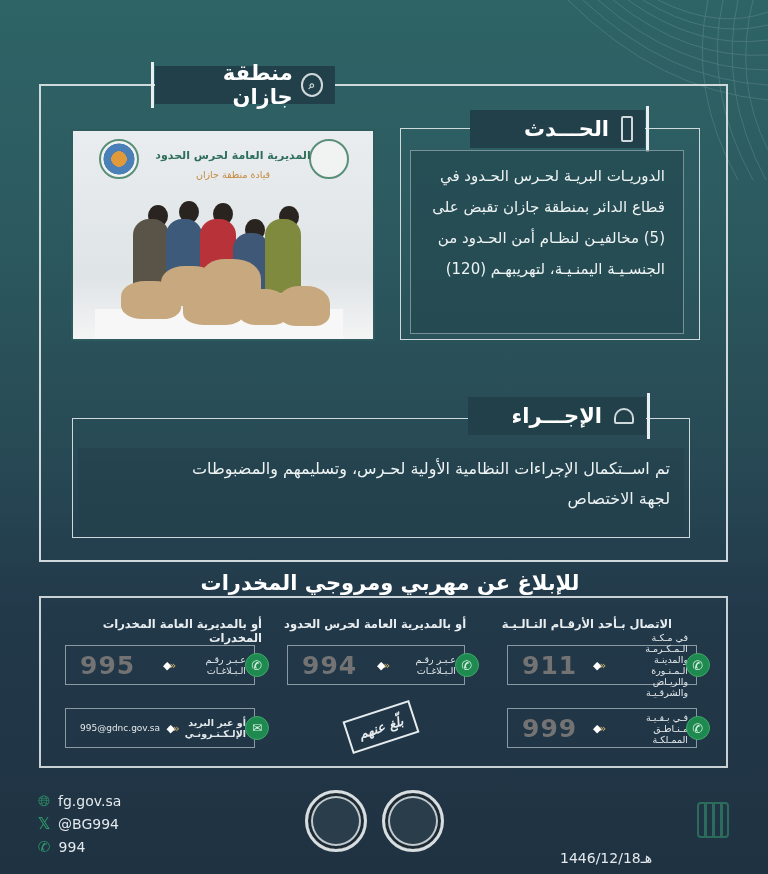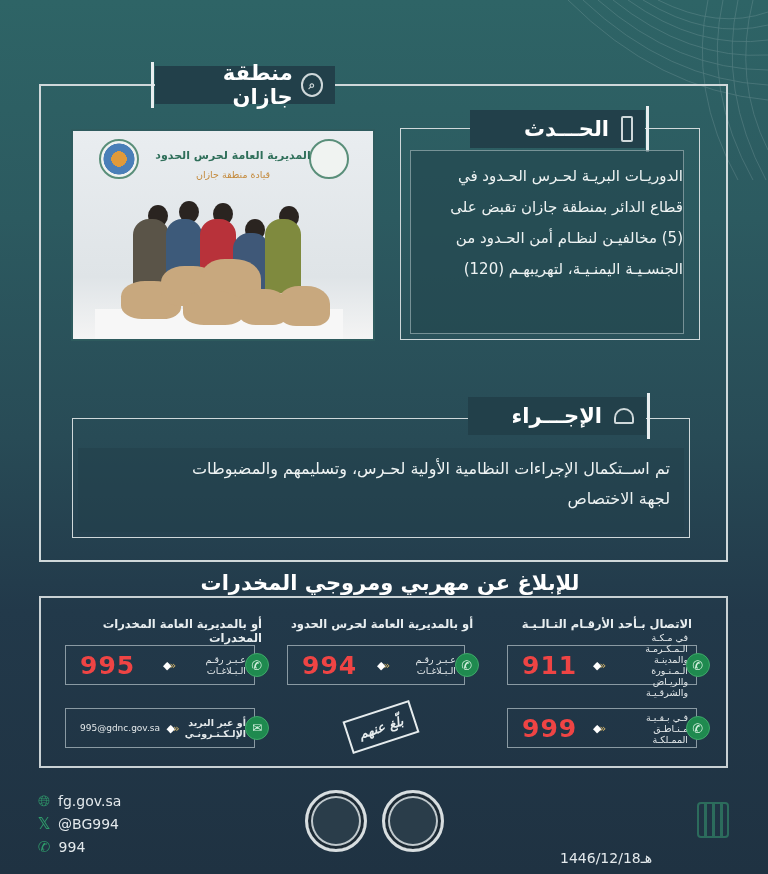"الدوريـات البريـة لحـرس الحـدود في" .panel { padding: 10px 0 -> 10px 18px }
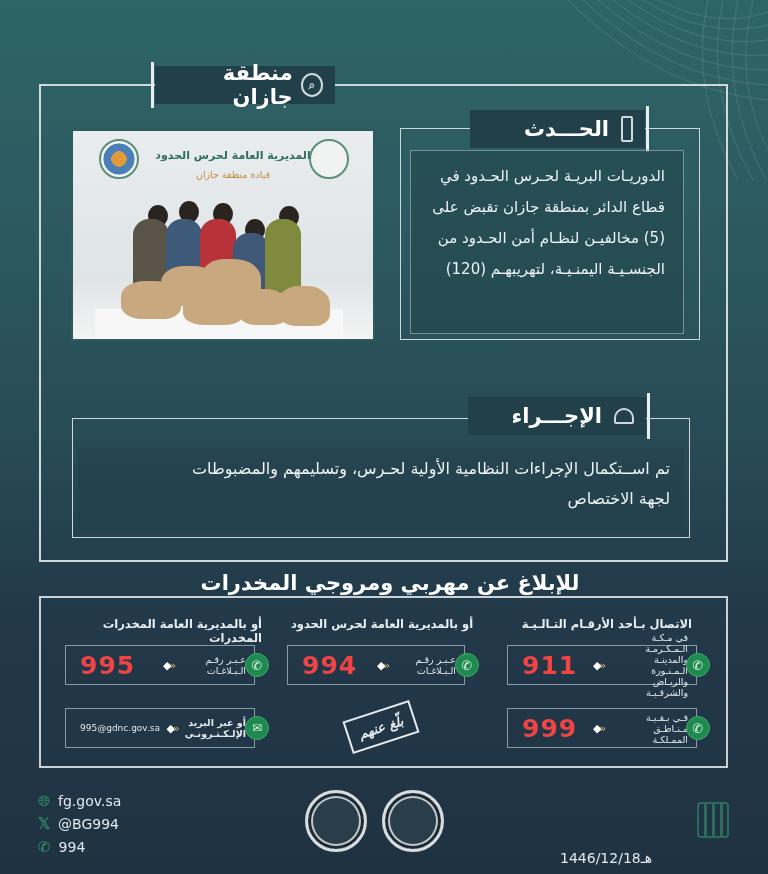"أو بالمديرية العامة لحرس الحدود" div.colhead { text-align: center -> left }
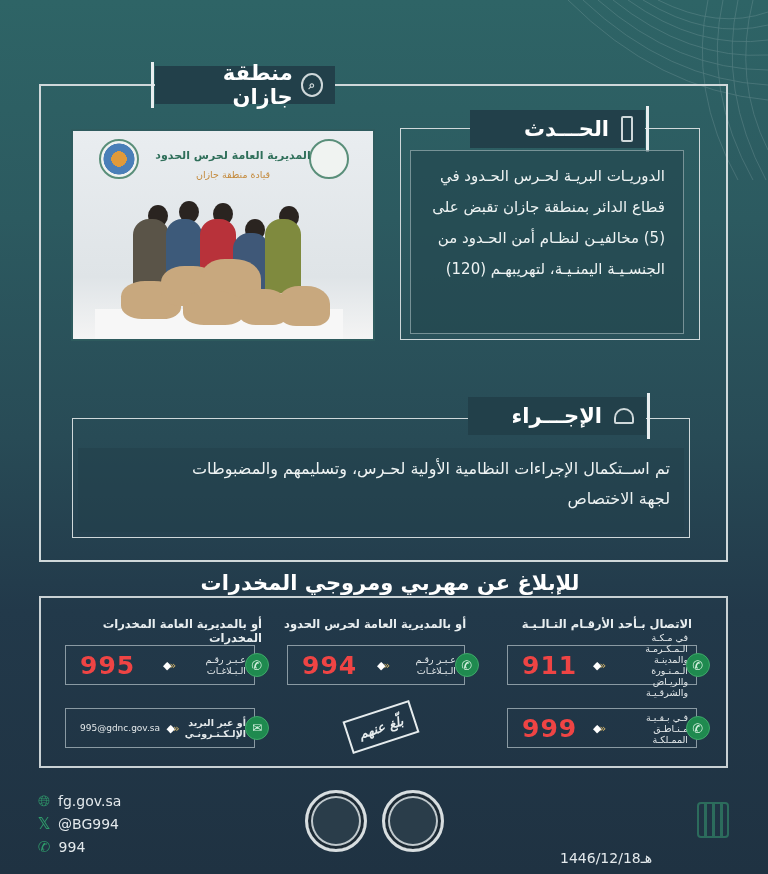"الاتصال بـأحد الأرقـام التـالـيـة" div.colhead { left: 500px -> 480px }
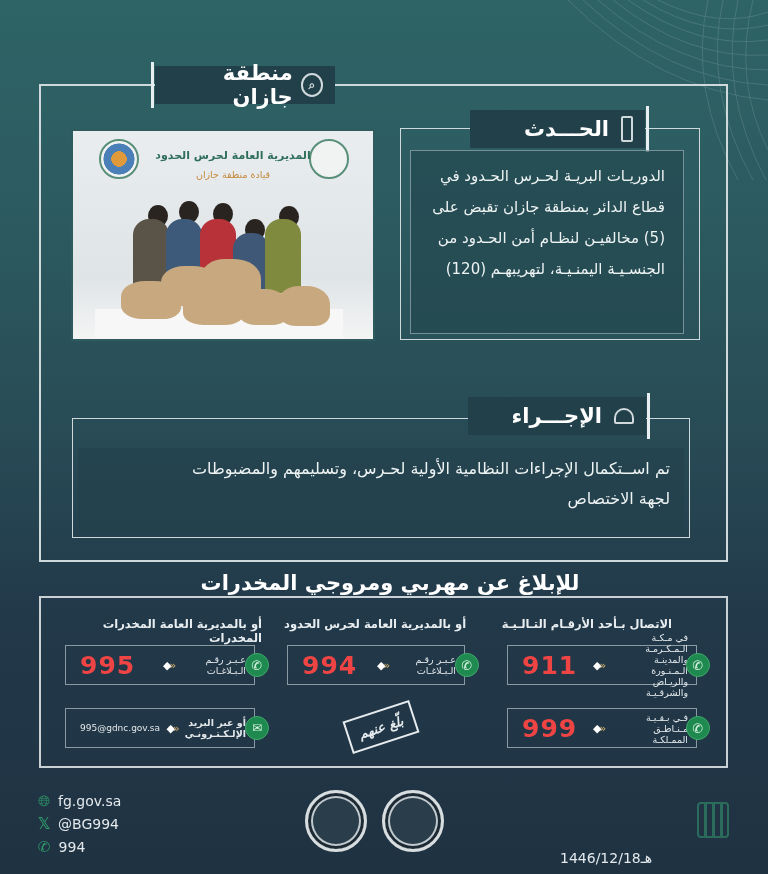"995" .num { color: #ef4444 -> #737373 }
